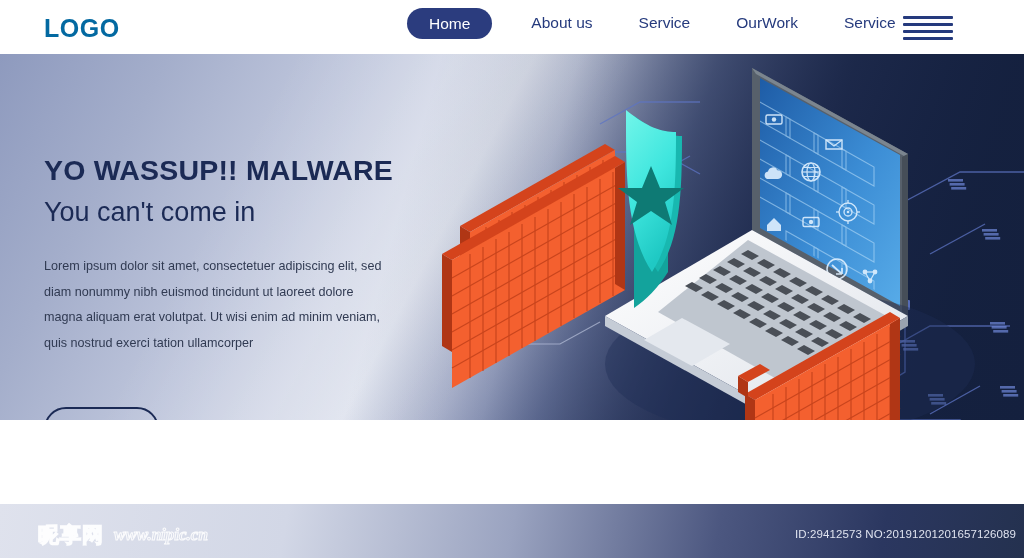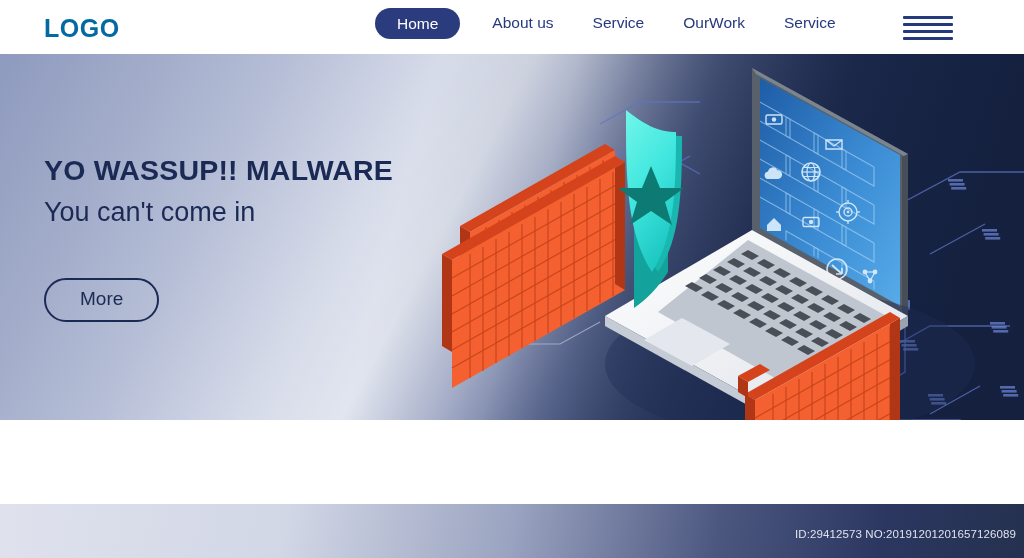"Home" .nav { gap: 1px -> 8px; left: 375px -> 407px }
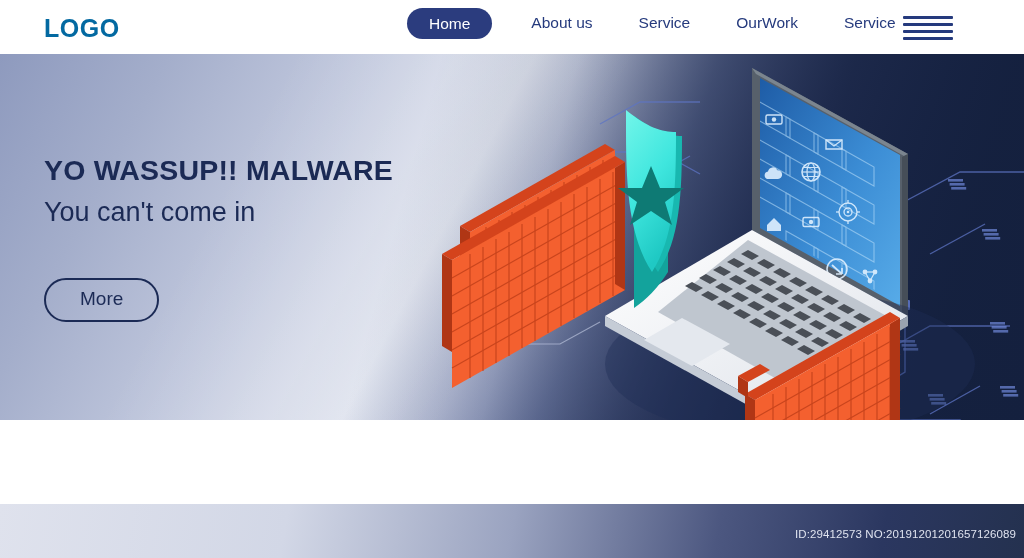"Lorem ipsum dolor sit amet," div.para { html: none -> <div>Lorem ipsum dolor sit amet, consectetuer adipiscing elit, sed diam nonummy nibh euismod tincidunt ut laoreet dolore magna aliquam erat volutpat. Ut wisi enim ad minim veniam, quis nostrud exerci tation ullamcorper</div> }
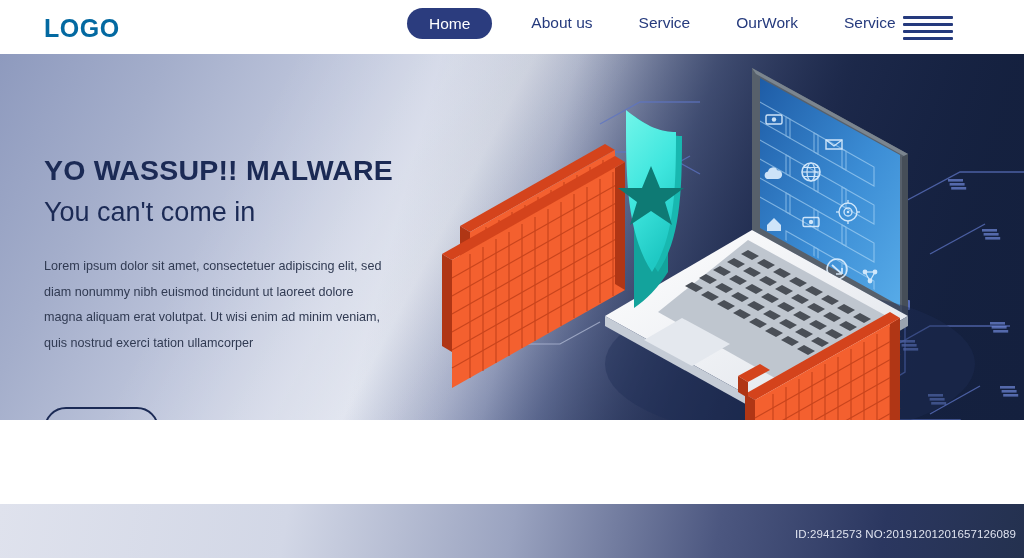"昵享网" div.watermark { html: none -> <div> <span>昵享网</span> <span>www.nipic.cn</span> </div> }
